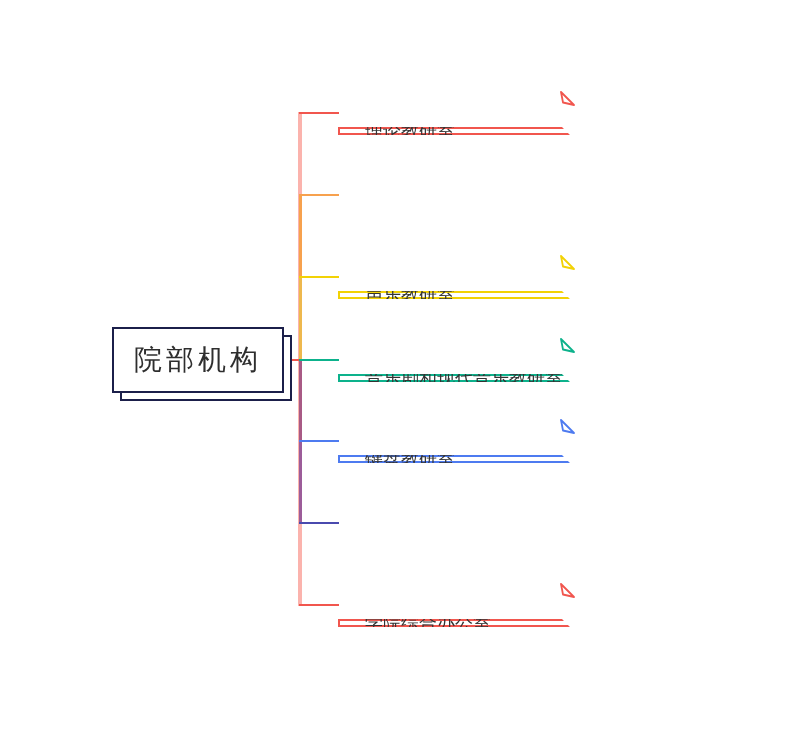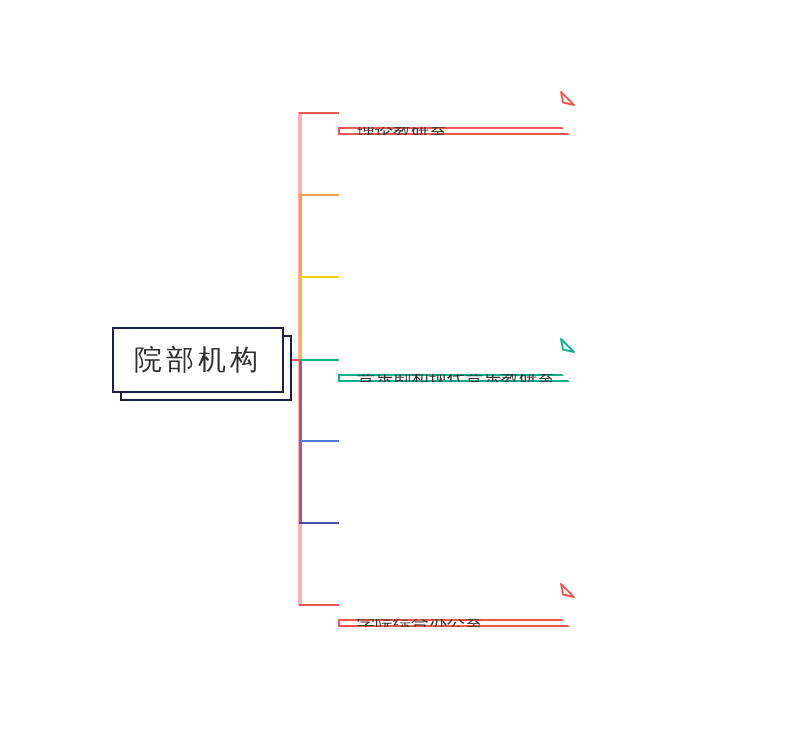"理论教研室" .node-box { padding-left: 17px -> 25px }
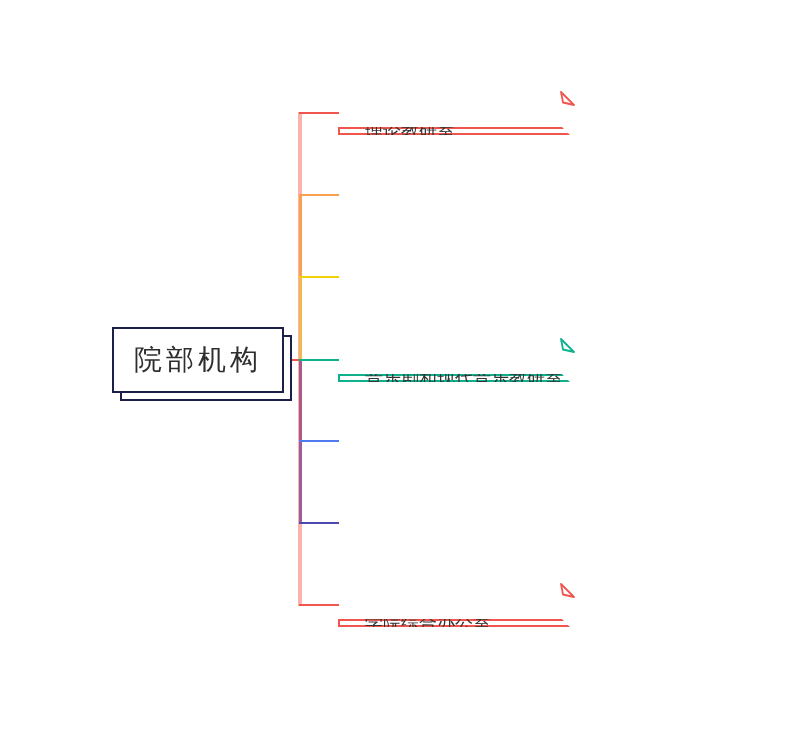"声乐教研室" div.node-wrap { html: none -> <div> <div> <span>声乐教研室</span> </div> <svg> <path></path> </svg> </div> }
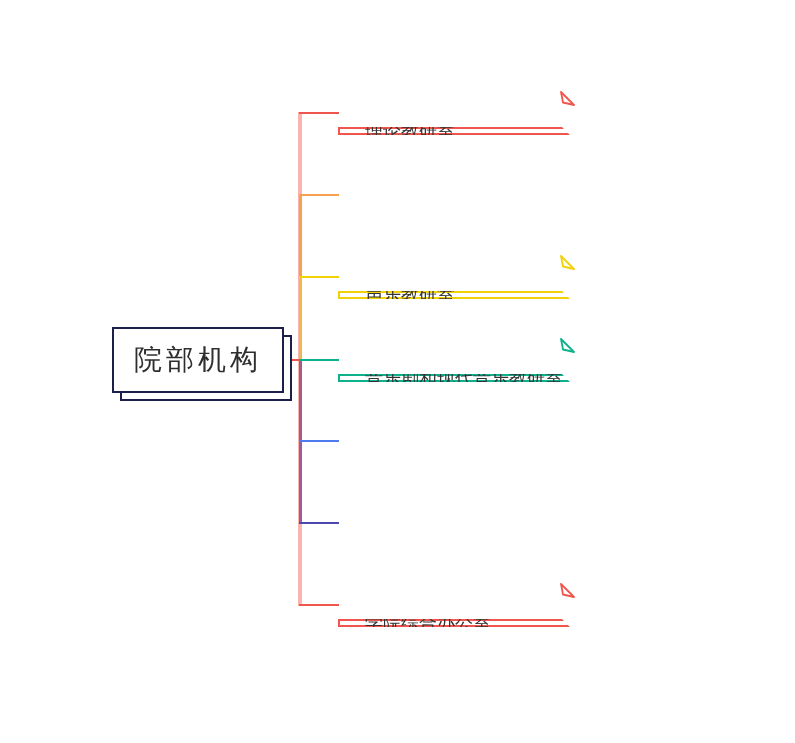"键盘教研室" div.node-wrap { html: none -> <div> <div> <span>键盘教研室</span> </div> <svg> <path></path> </svg> </div> }
